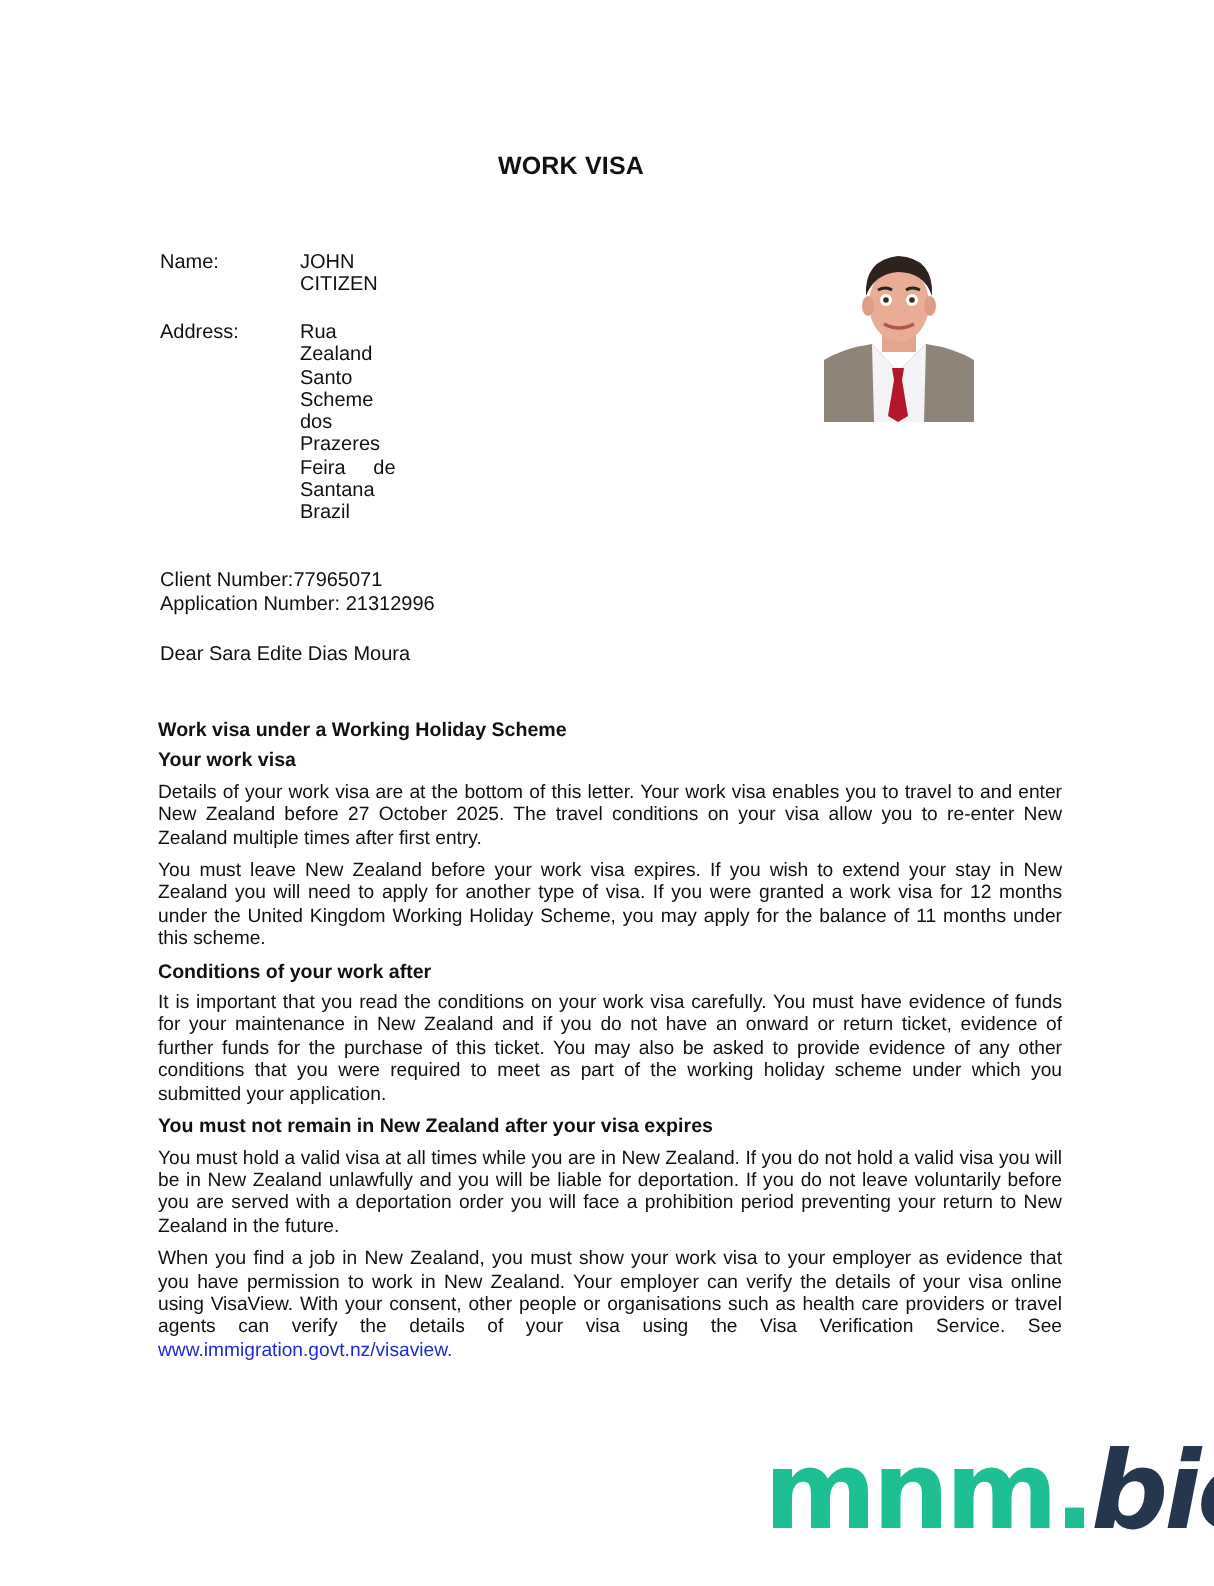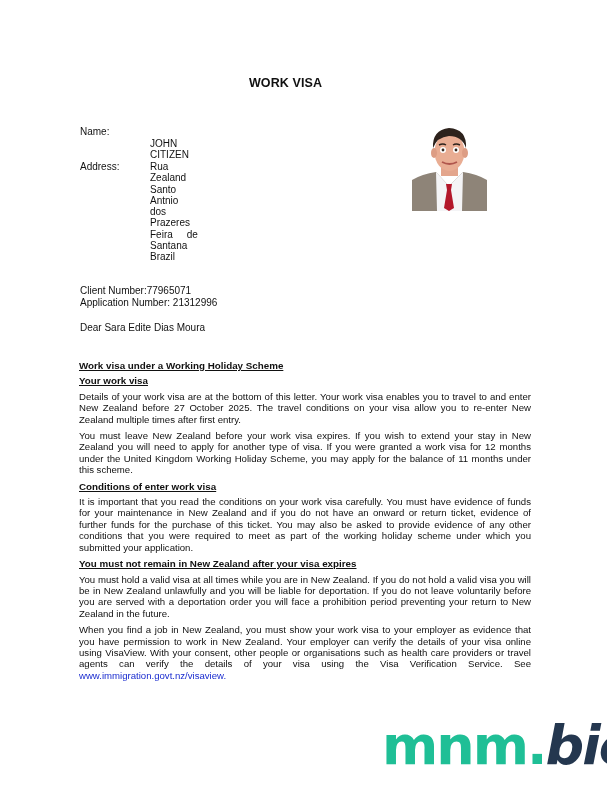"JOHN" div.field-value { top: 138px -> 126px }
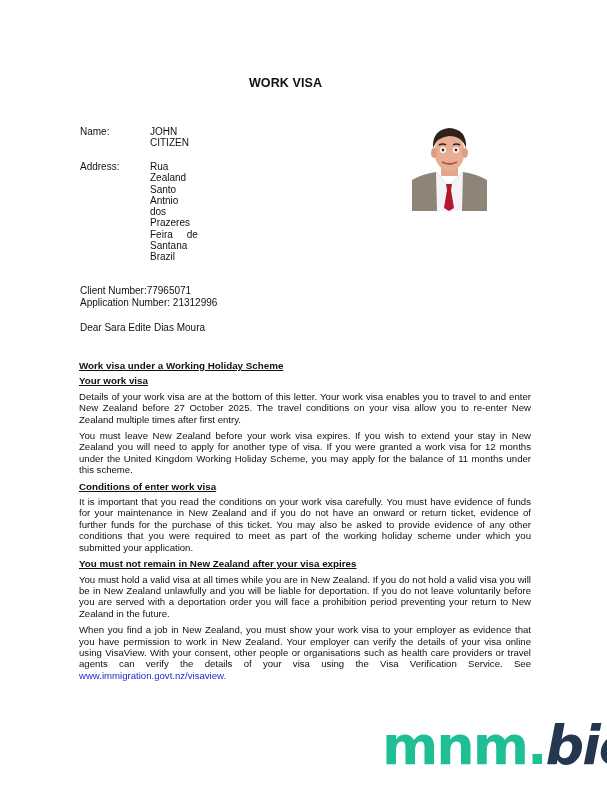"Antnio" div { text: Antnio -> Scheme }
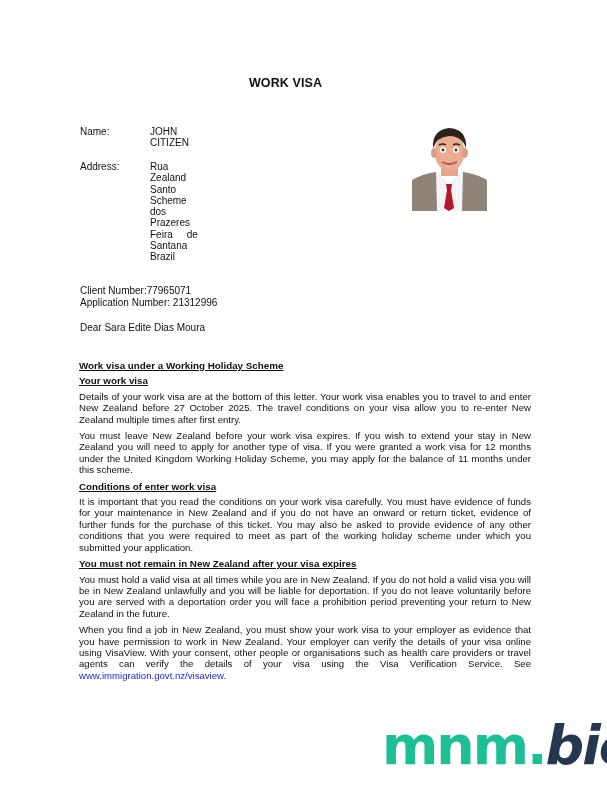"Work visa under a Working" .body-text h3 { text-decoration: underline -> none }
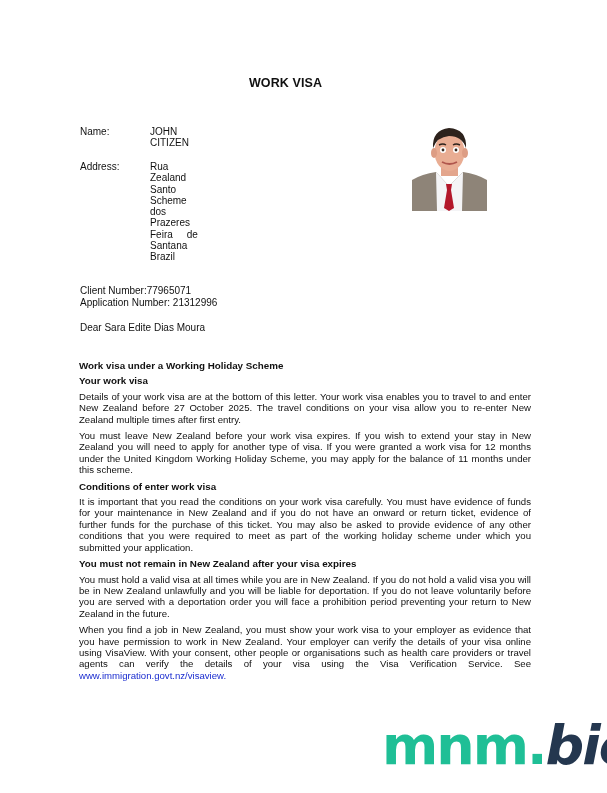"Conditions of enter work visa" h3 { text: enter work visa -> your work after }
